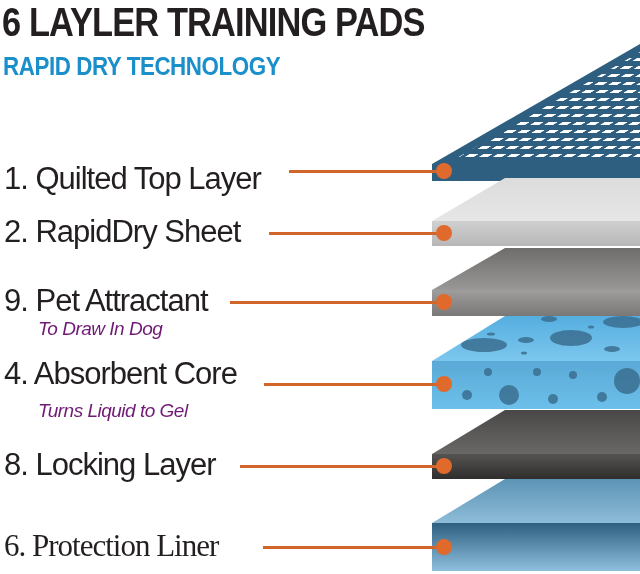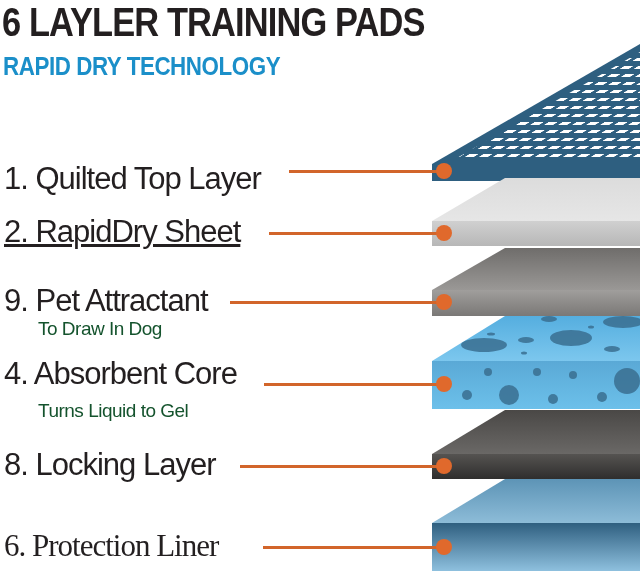"2. RapidDry Sheet" div.label { text-decoration: underline -> none }
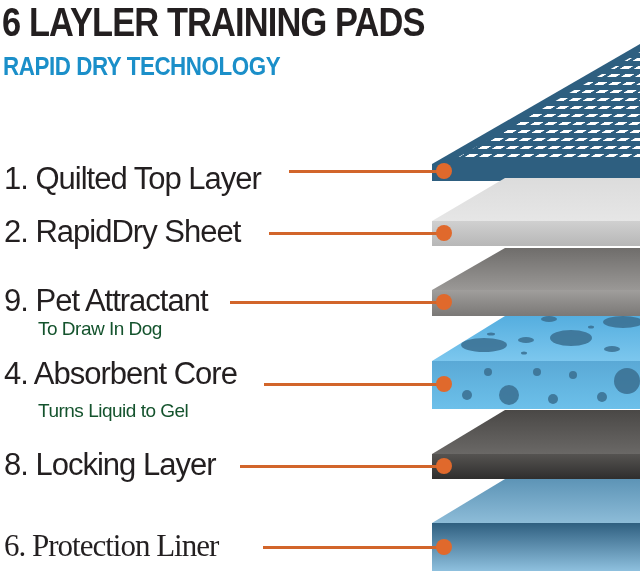"To Draw In Dog" .sublabel { color: #14532d -> #701a75; font-style: none -> italic }
